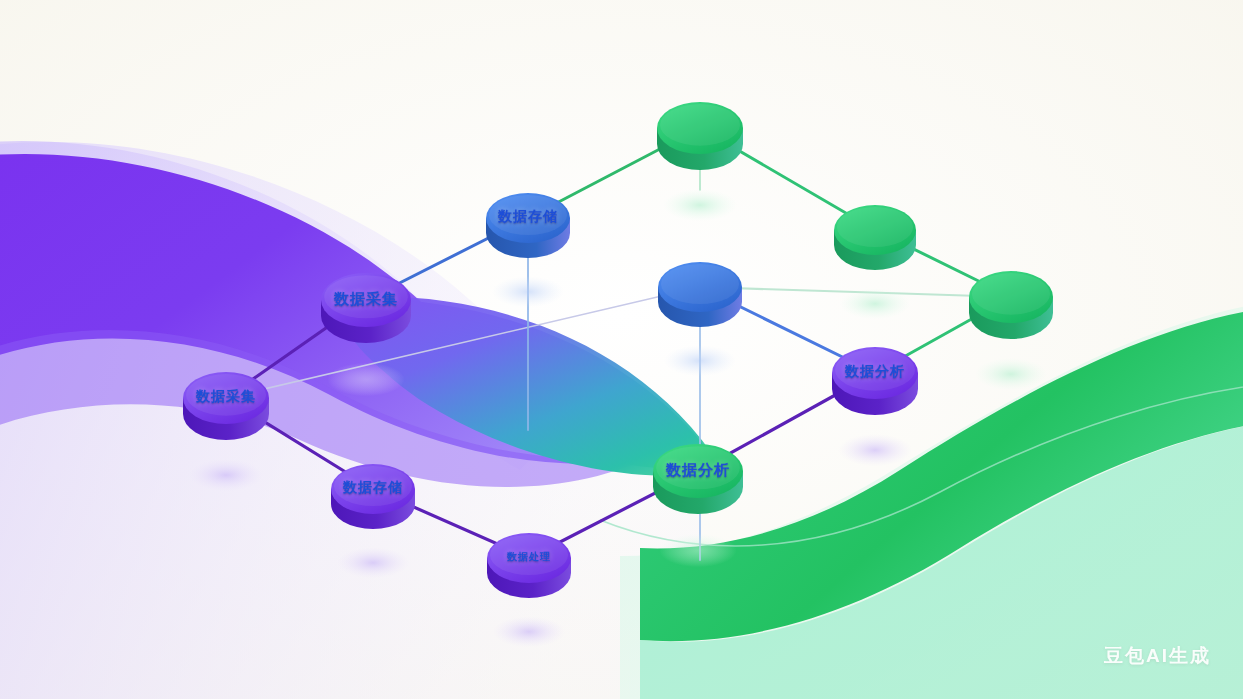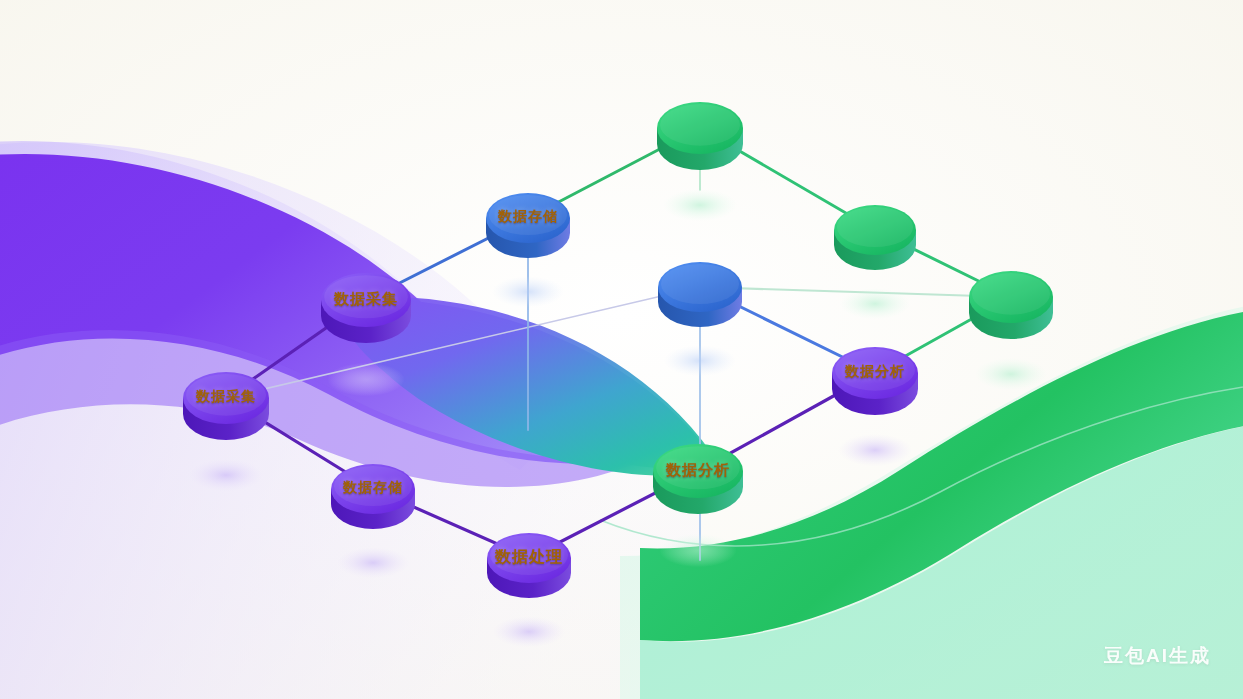"数据存储" .node-label { color: #a16207 -> #1d4ed8 }
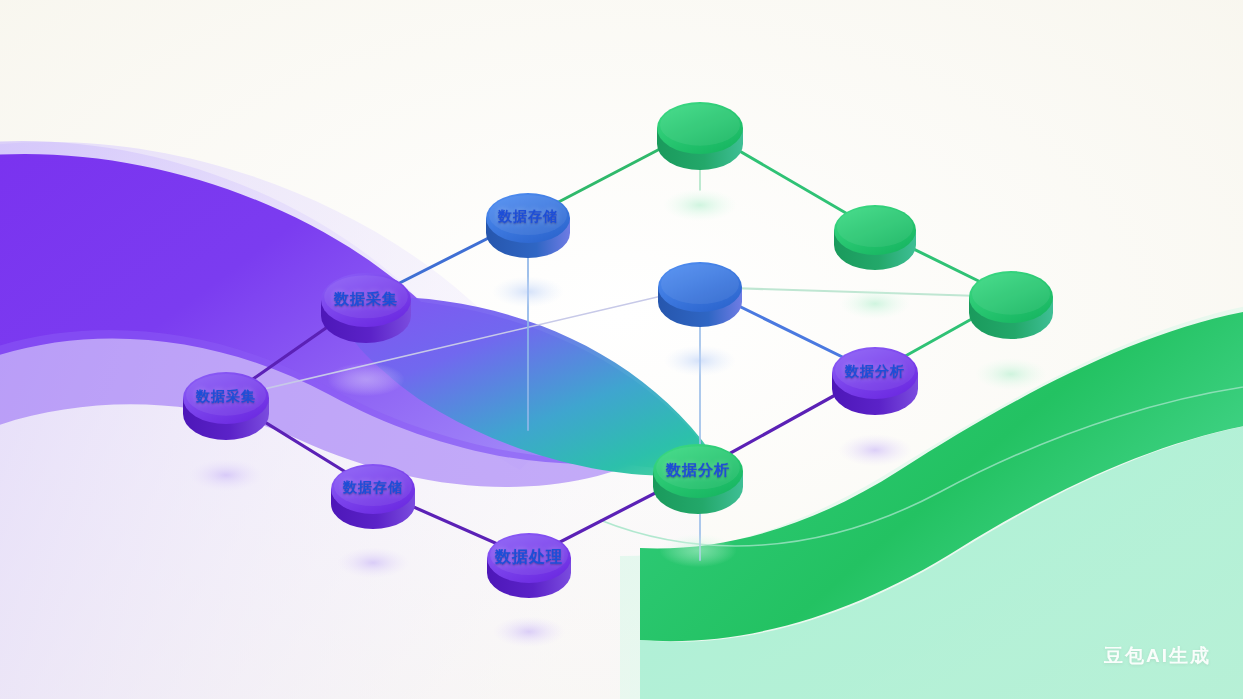"数据处理" div.node-label { font-size: 16px -> 10px }
